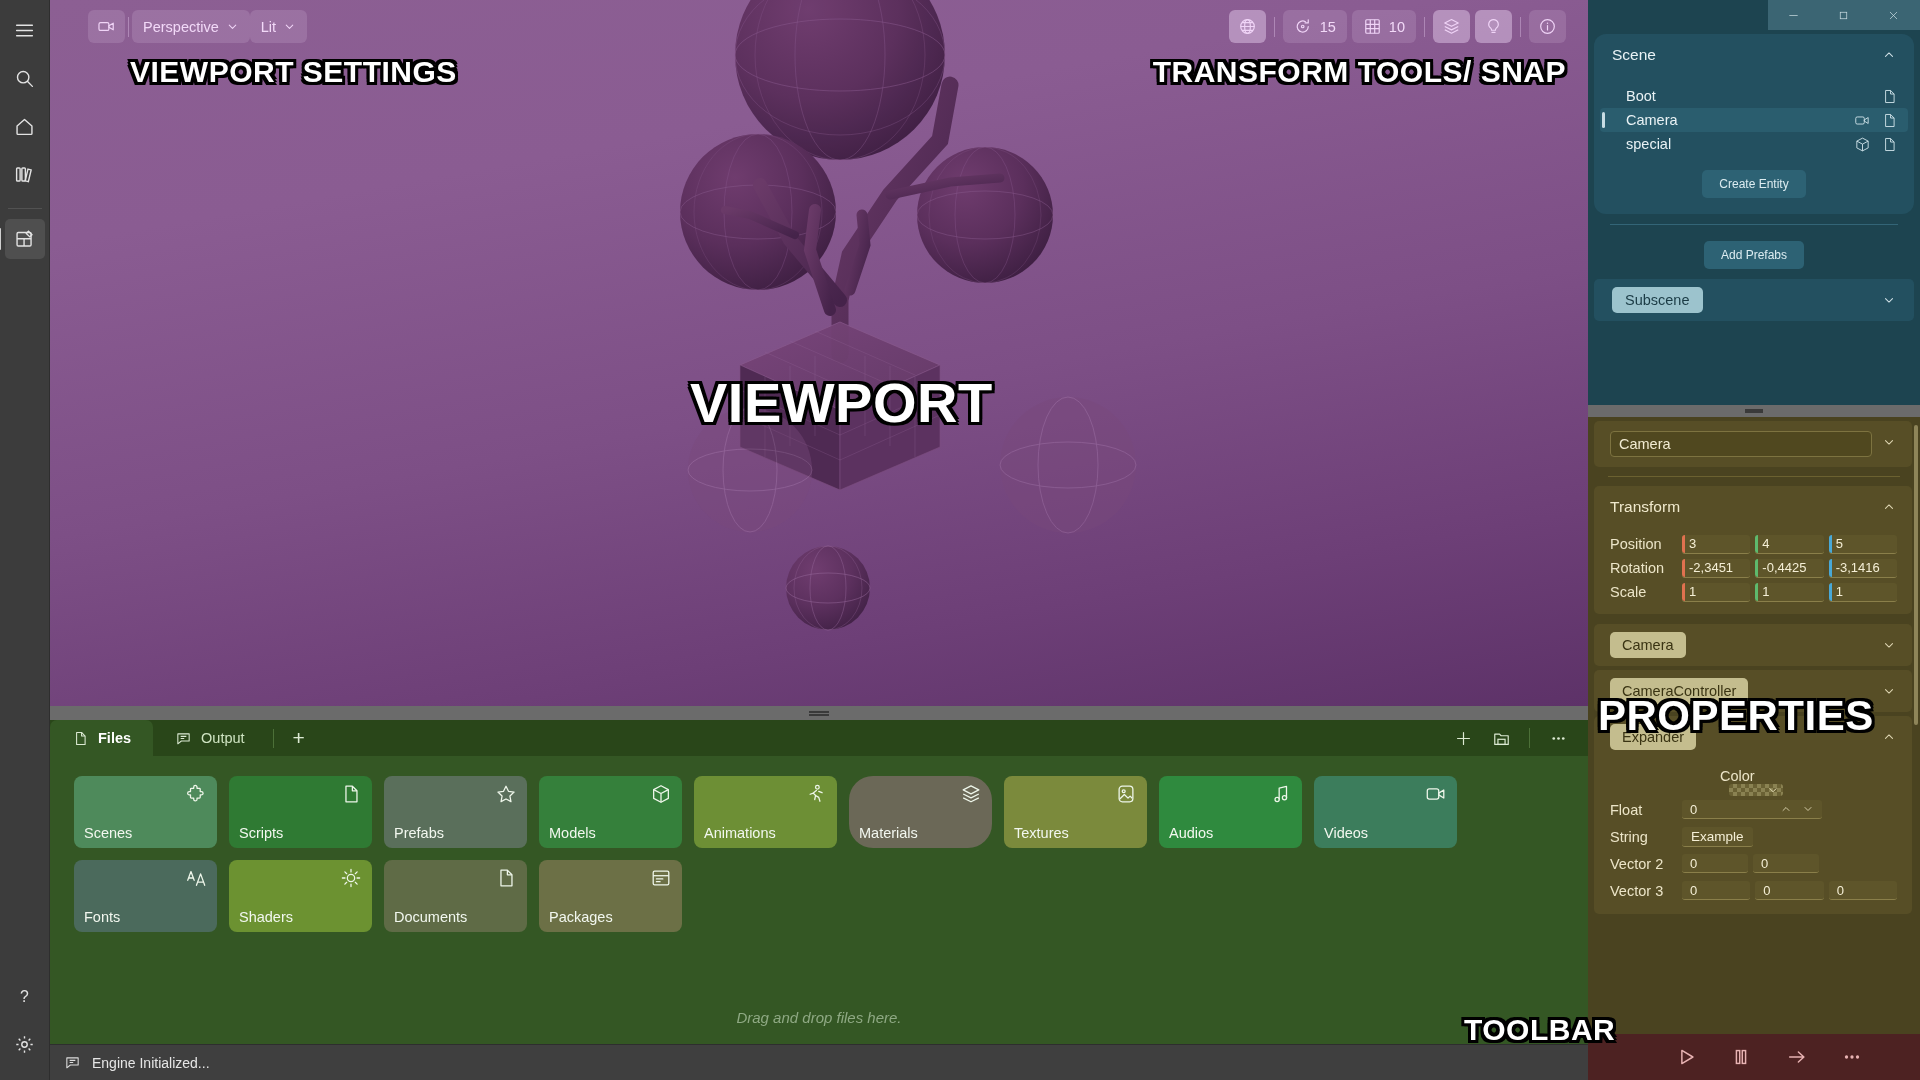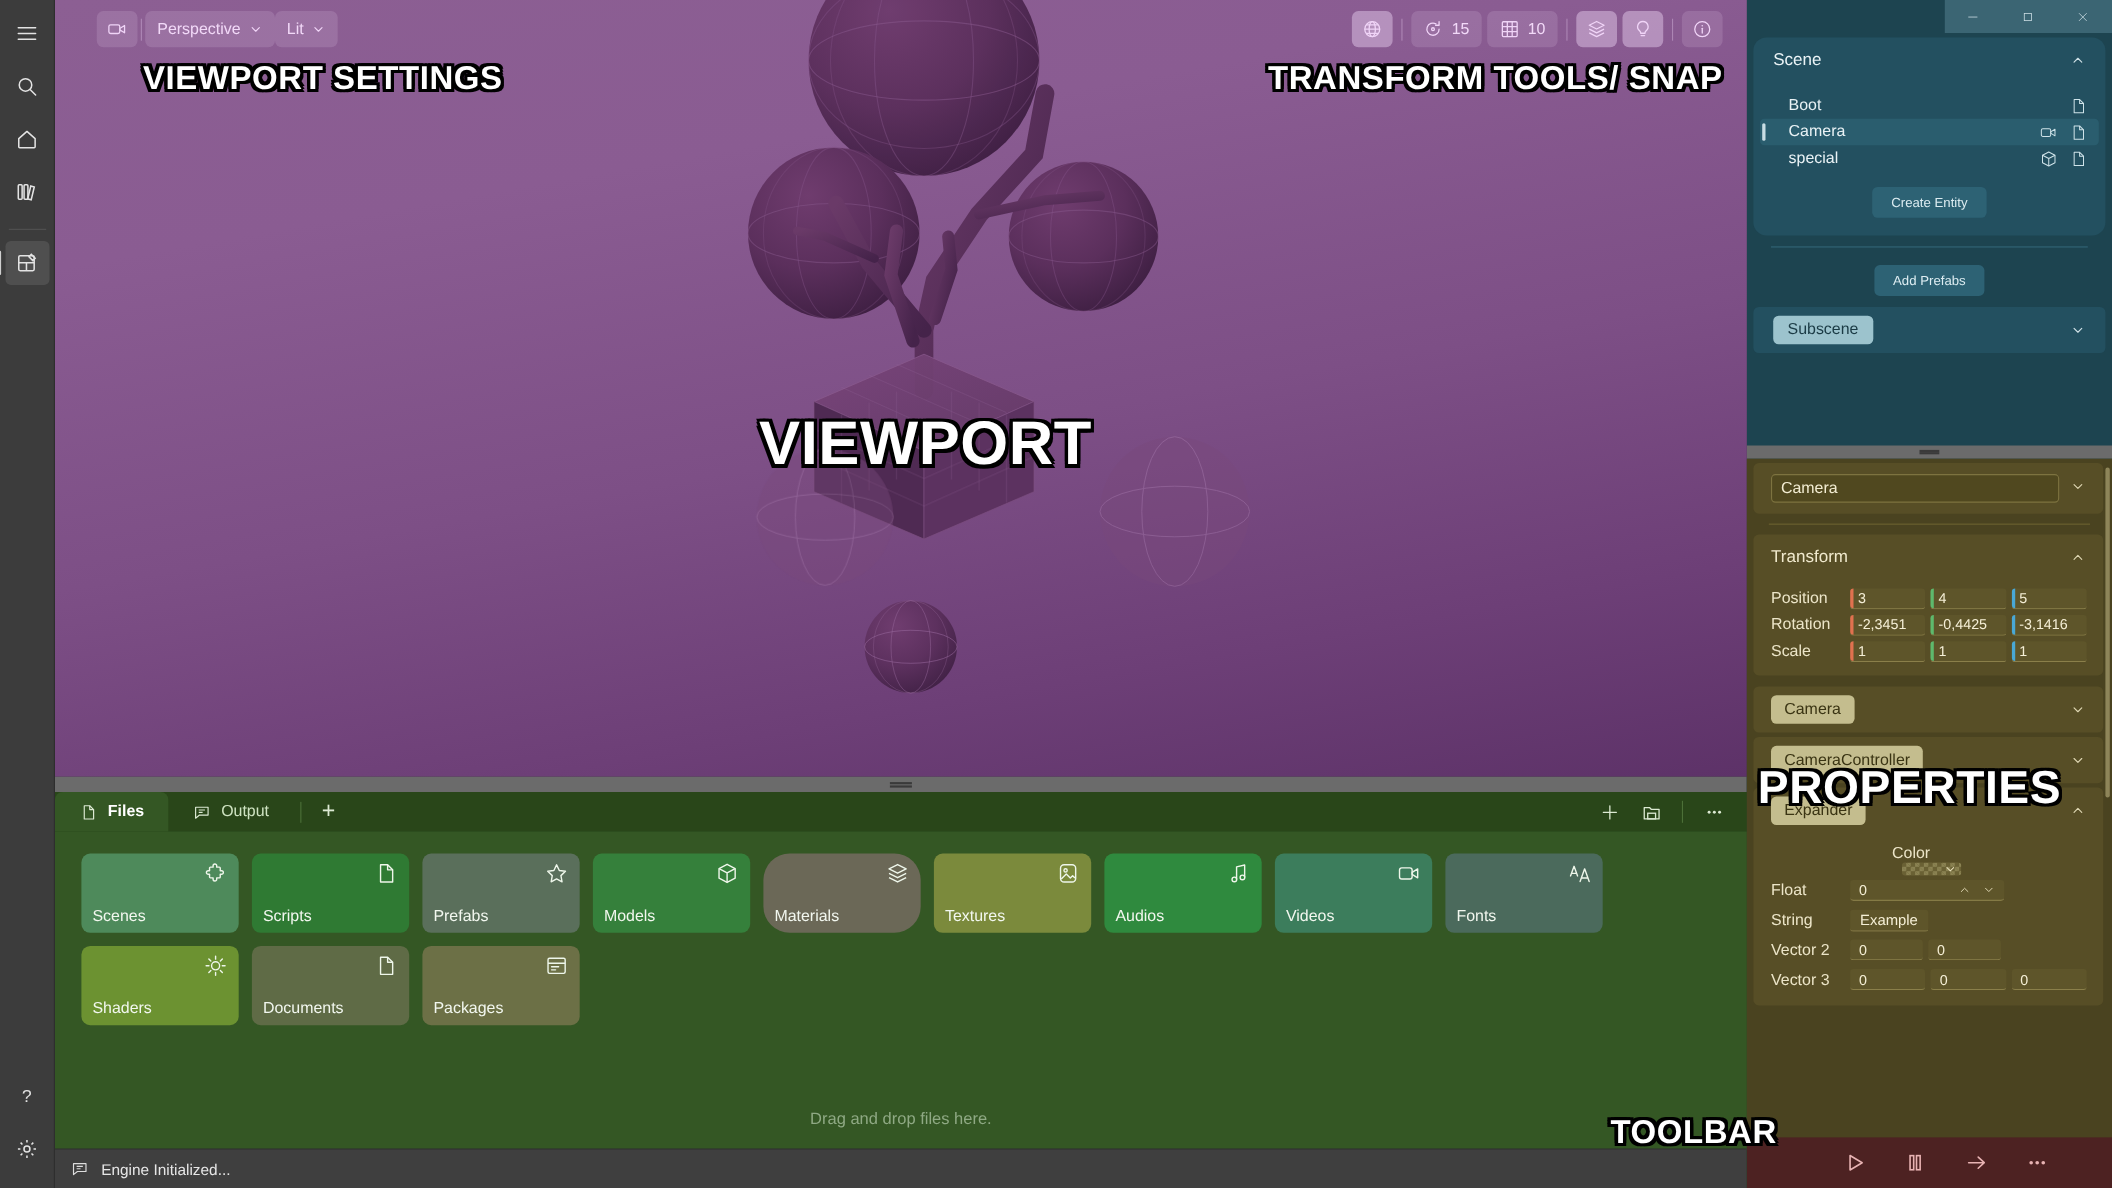"Animations" div.tile { html: none -> <div> <svg> <circle></circle> <path></path> </svg> <span>Animations</span> </div> }
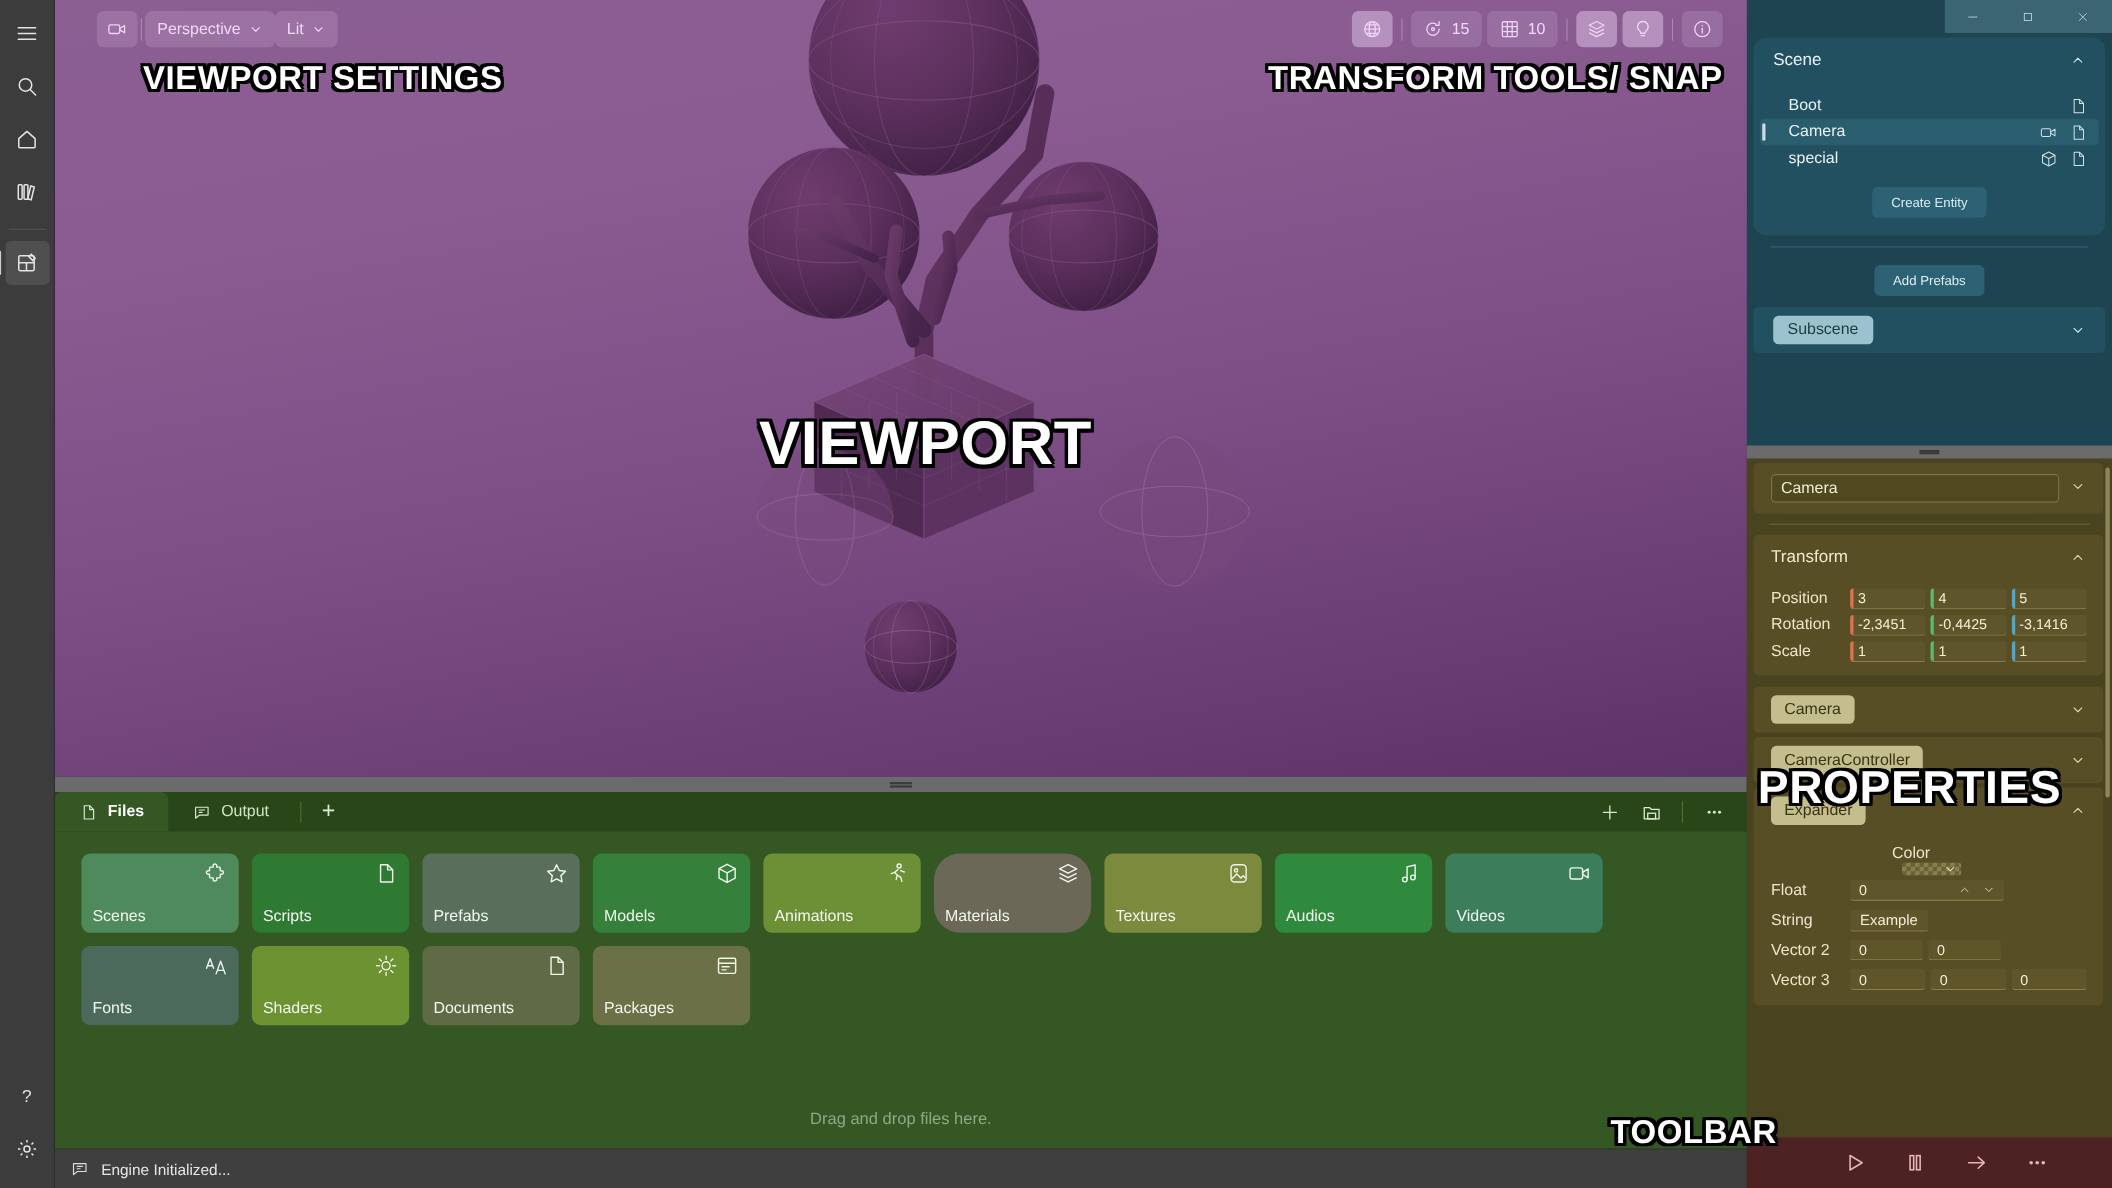"Drag and drop files here." .drop-hint { font-style: none -> italic }
